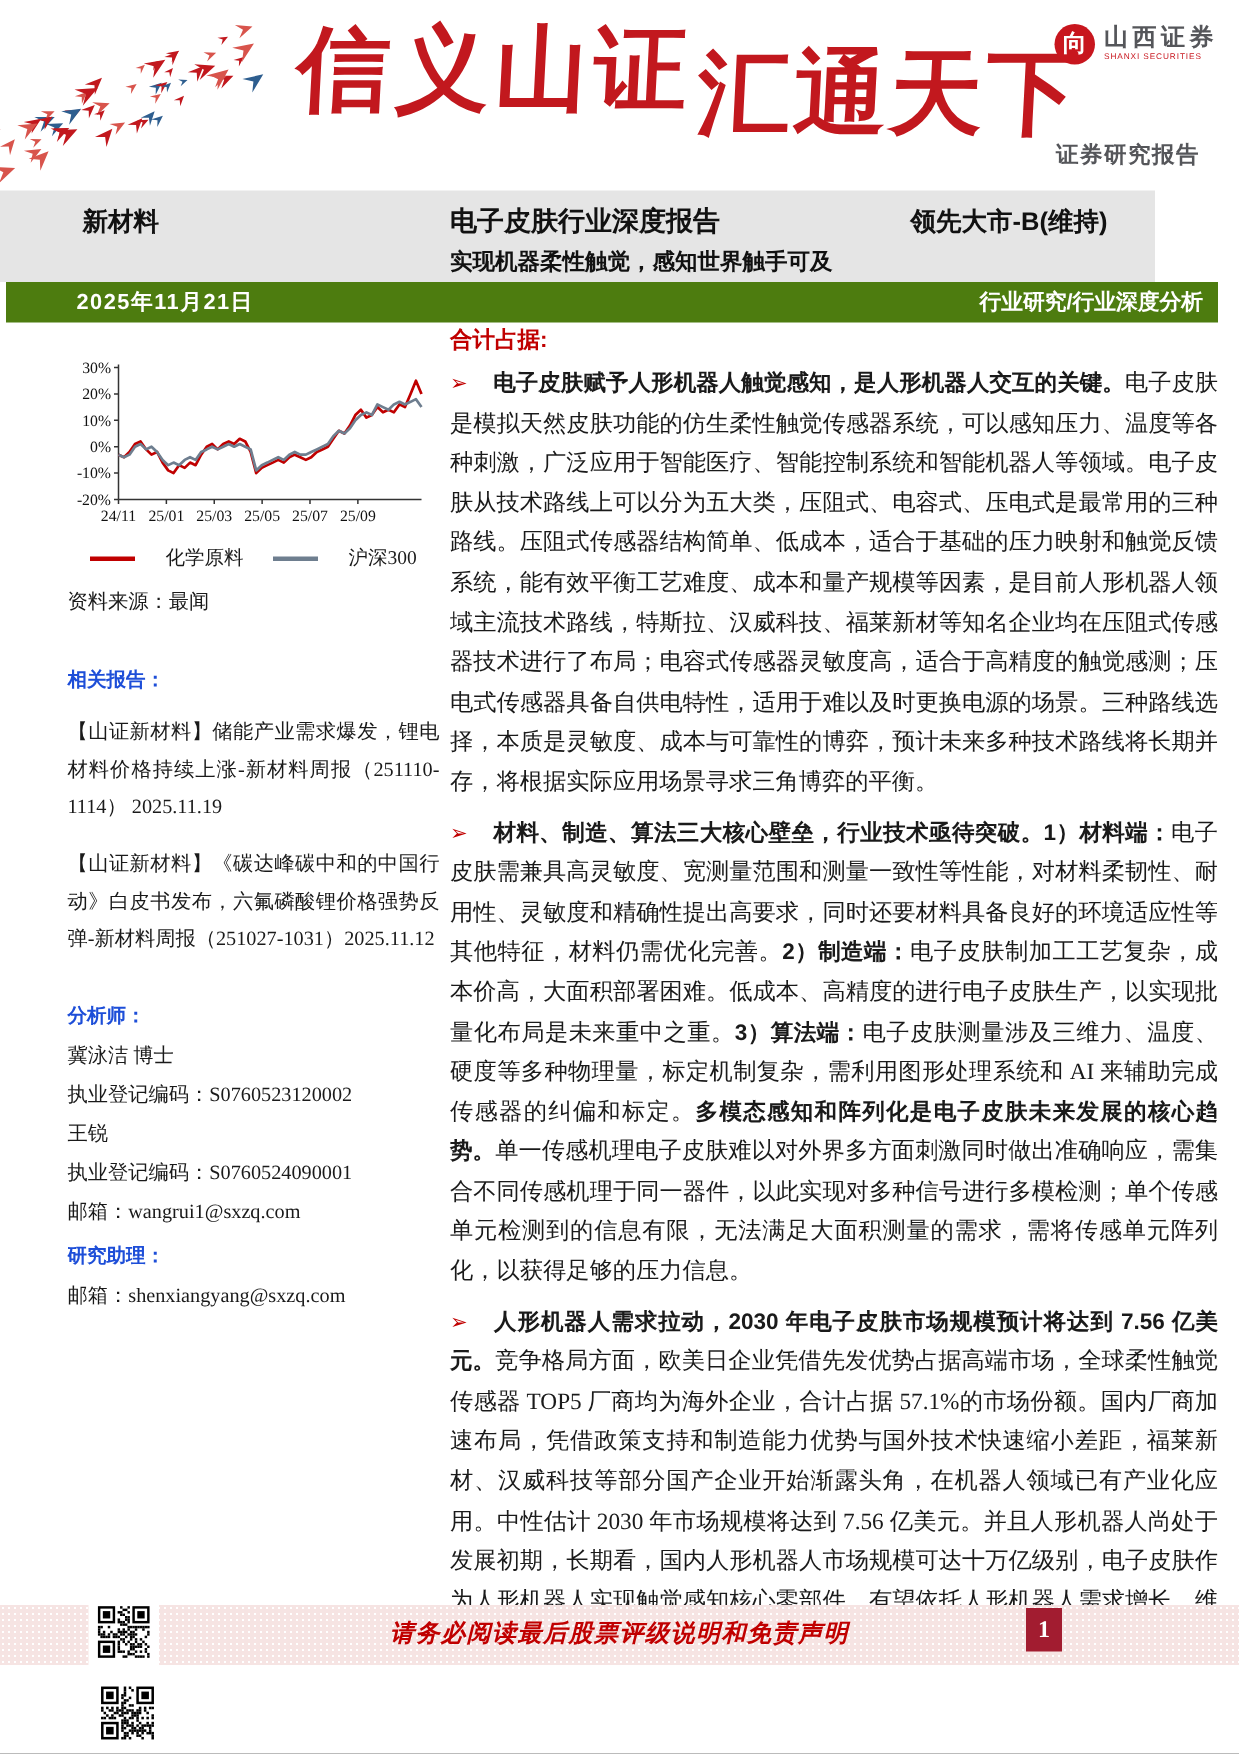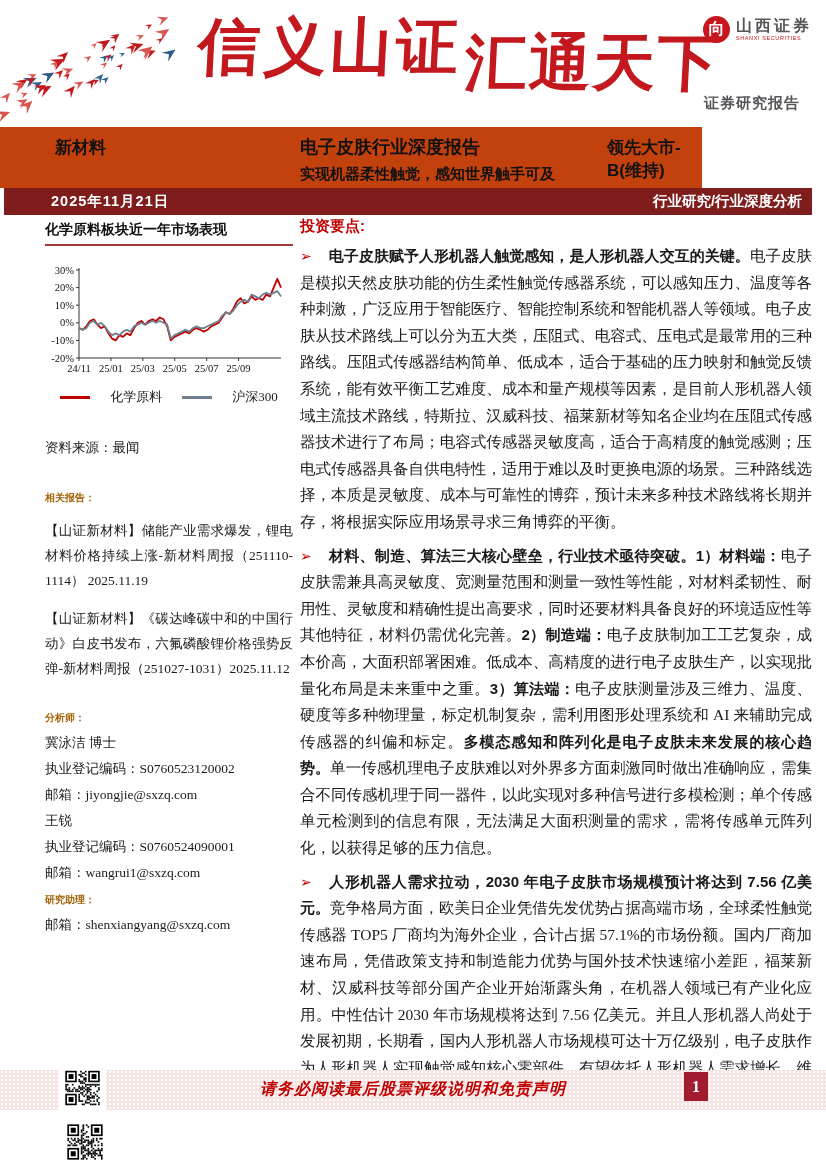"新材料" .title-band { background: #c2410c -> #e5e5e5; width: 702px -> 770px }
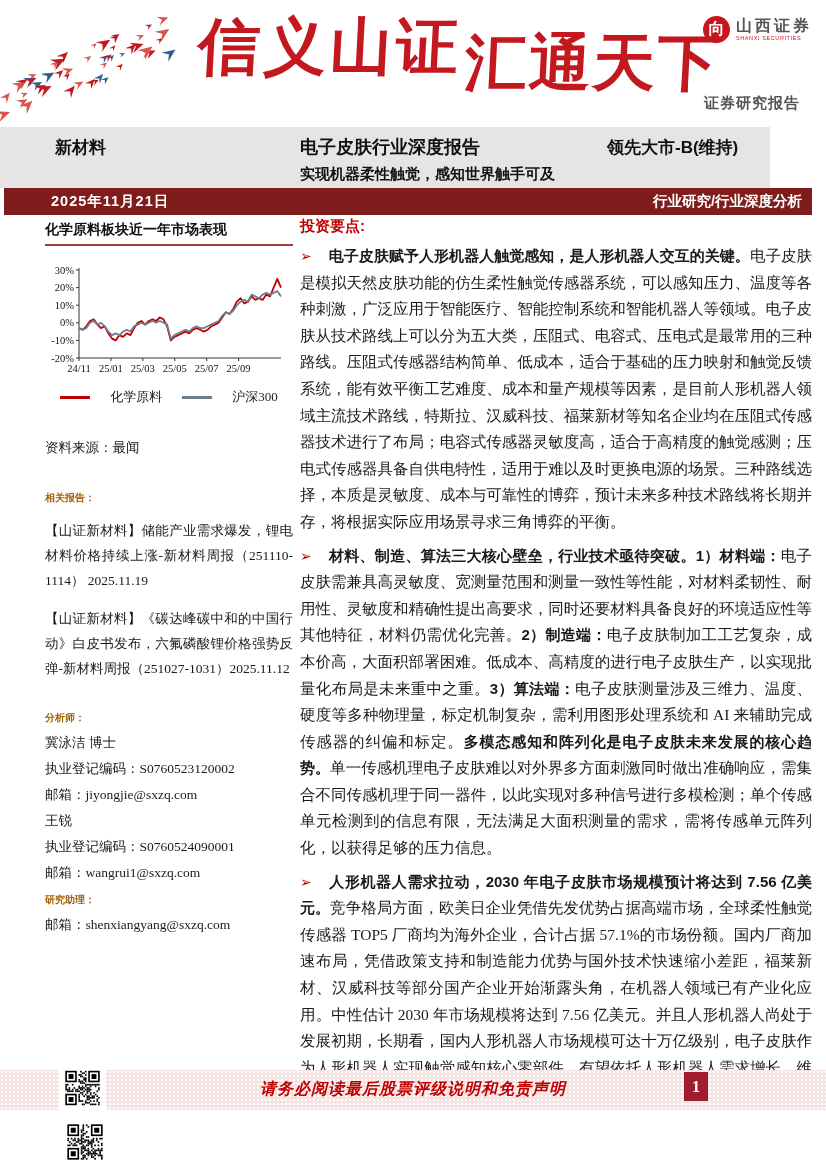"2025年11月21日" .date-band { background: #7f1d1d -> #4d7c0f }
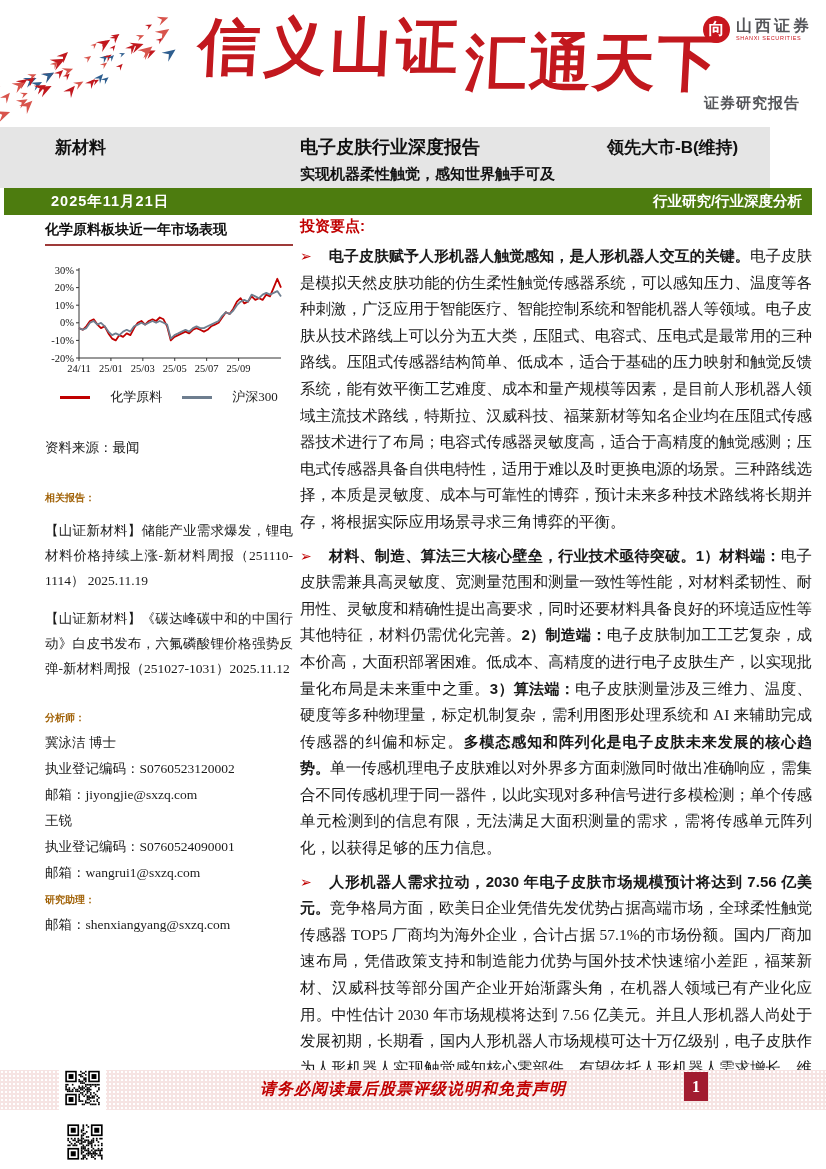"化学原料板块近一年市场表现" div.chart-title { html: <div>化学原料板块近一年市场表现</div> -> none }
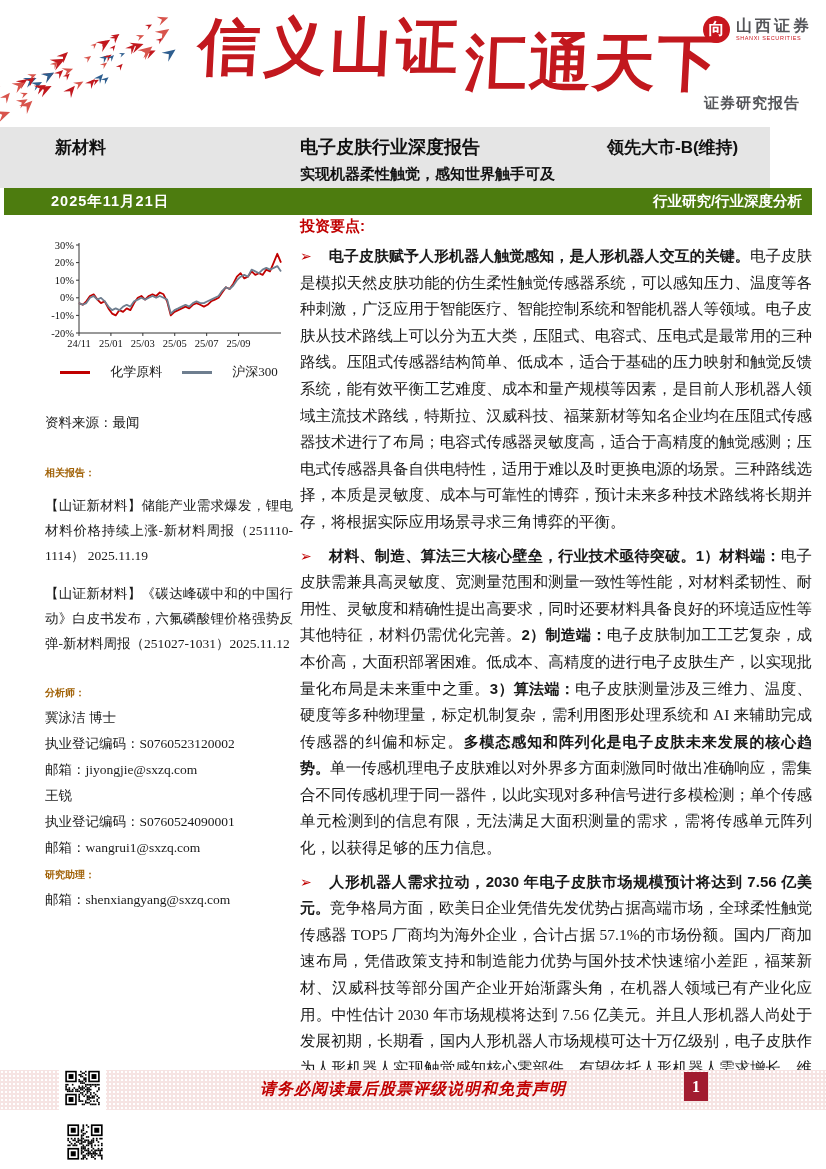"投资要点:" div.main-heading { text: 投资要点 -> 合计占据 }
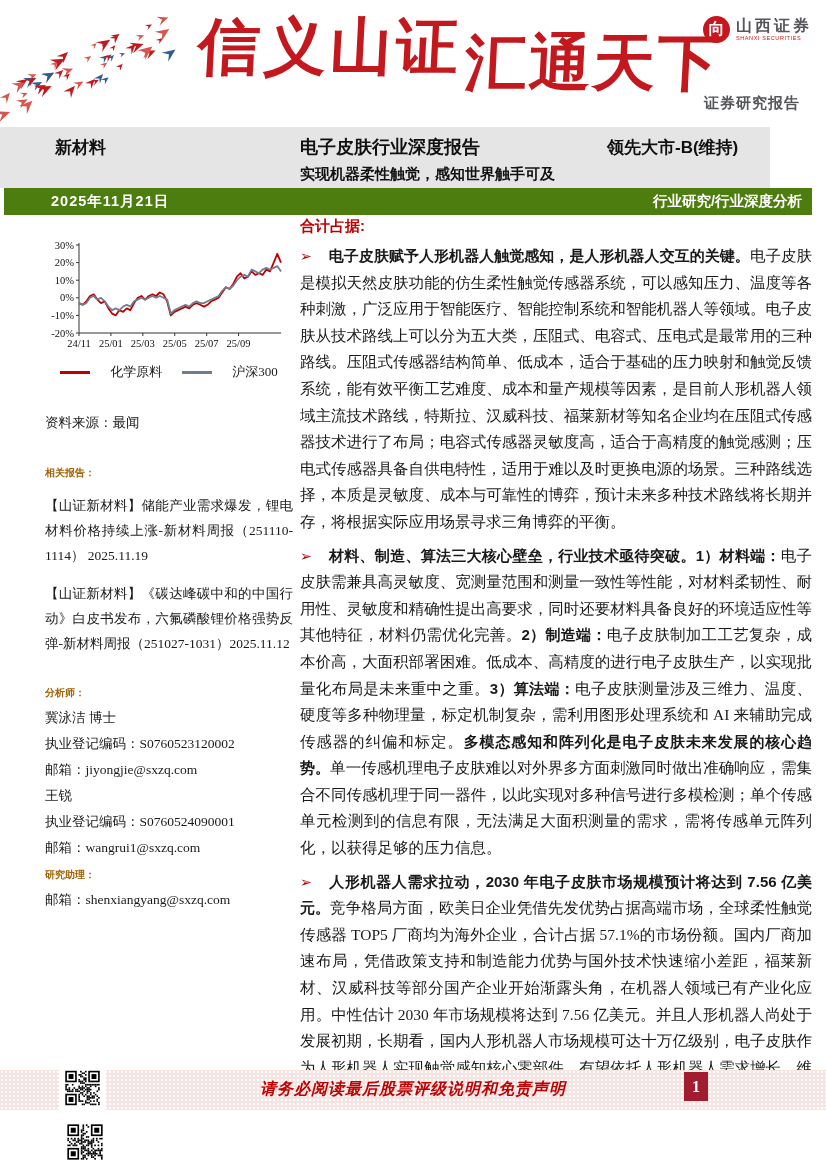"资料来源：最闻" .source { margin-top: 33px -> 11px }
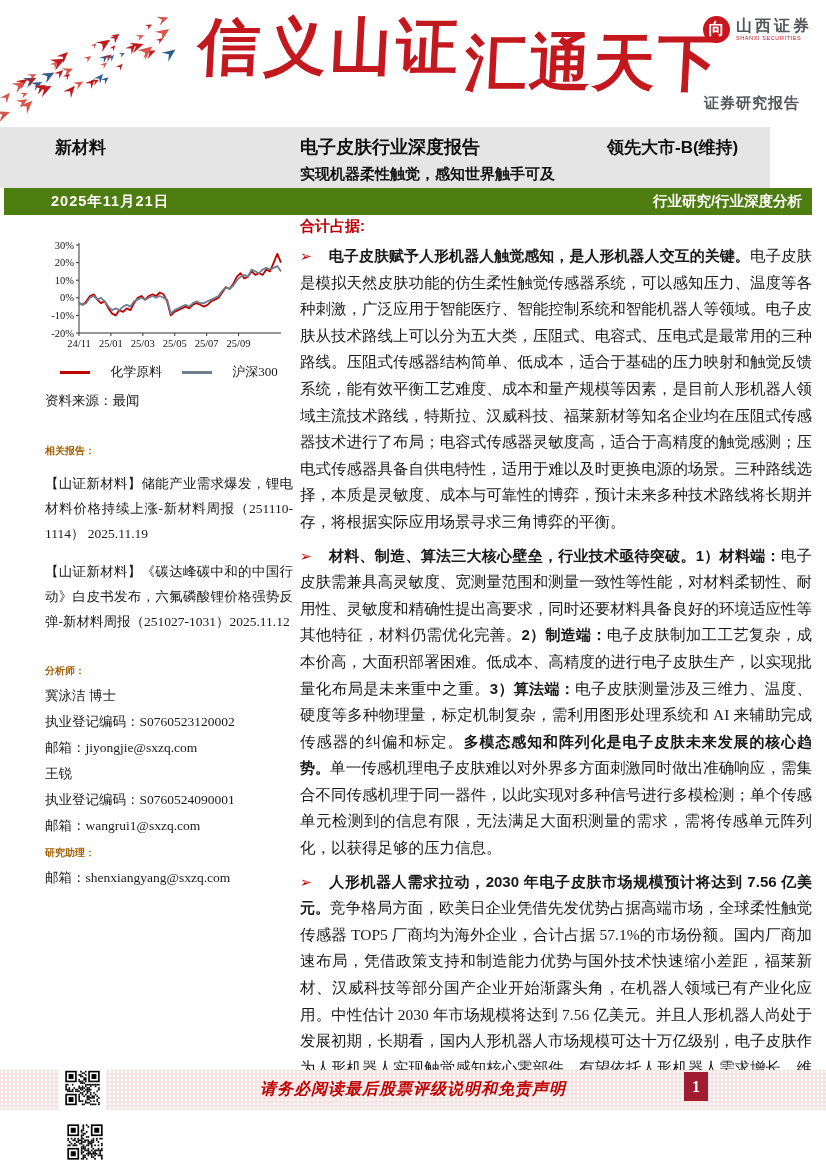"相关报告：" .side-h { color: #a16207 -> #1d4ed8; font-size: 10px -> 13px }
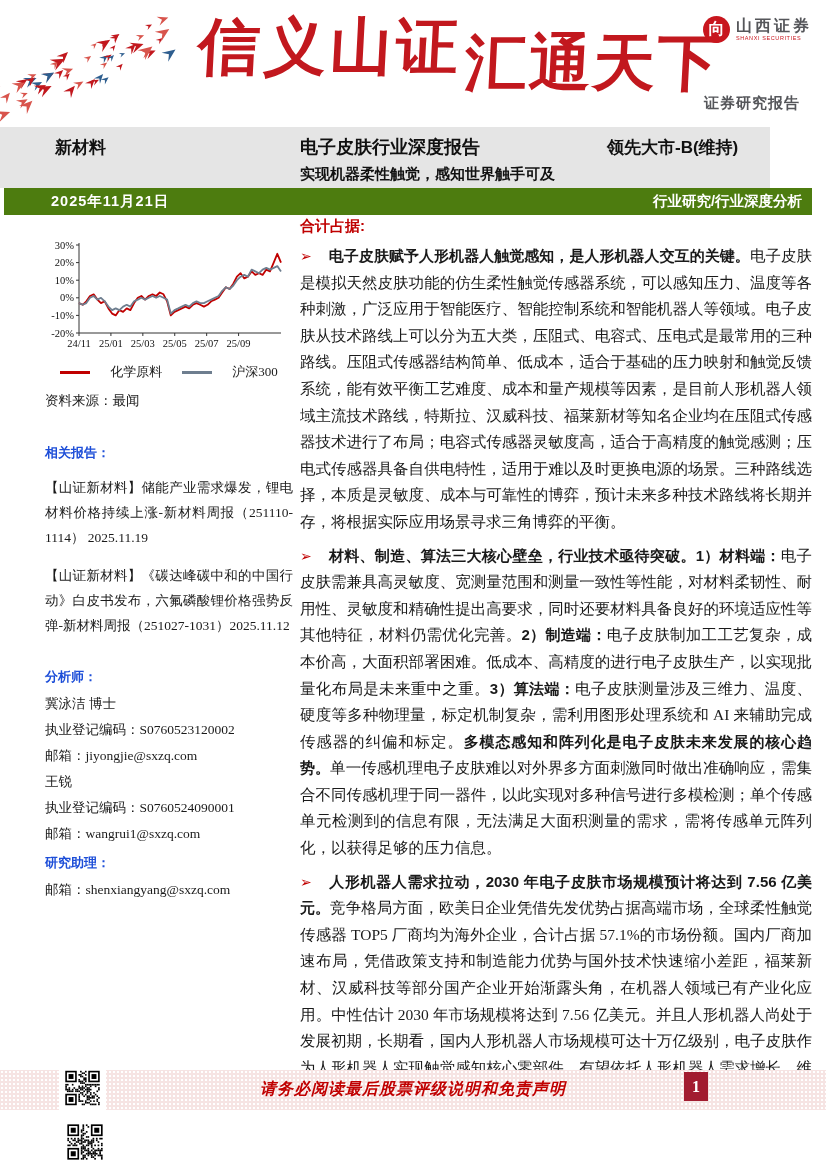"邮箱：jiyongjie@sxzq.com" div.side-line { html: <div>邮箱：jiyongjie@sxzq.com</div> -> none }
